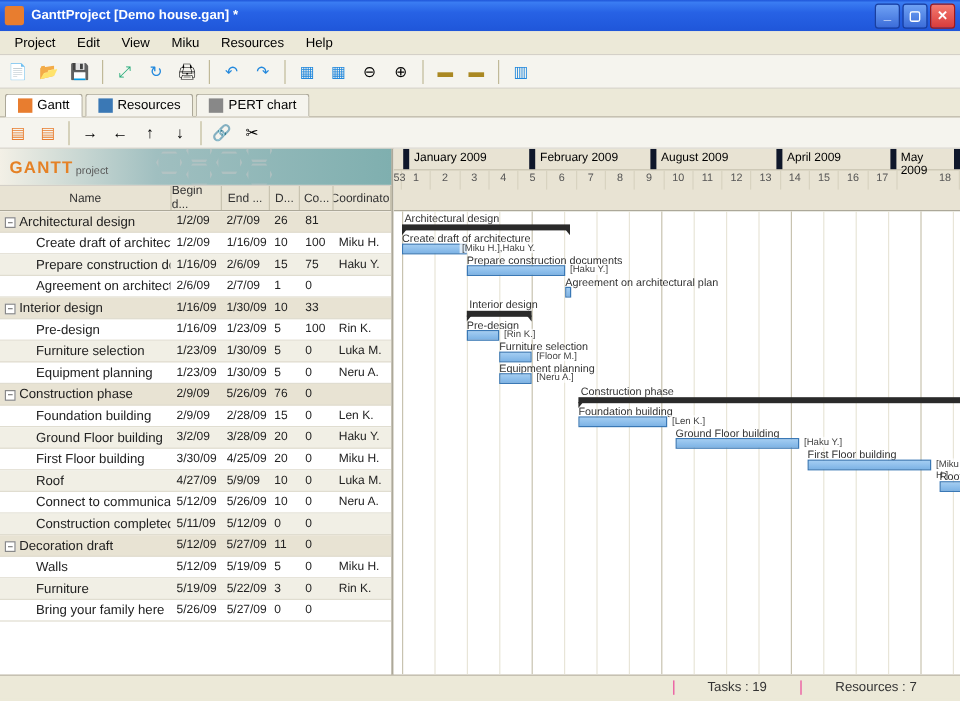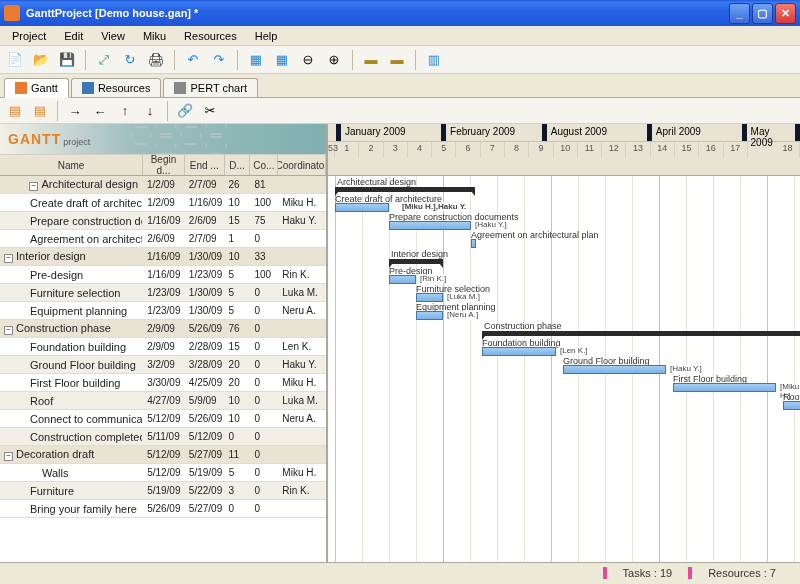"Name" .gridhead { text-align: center -> none }
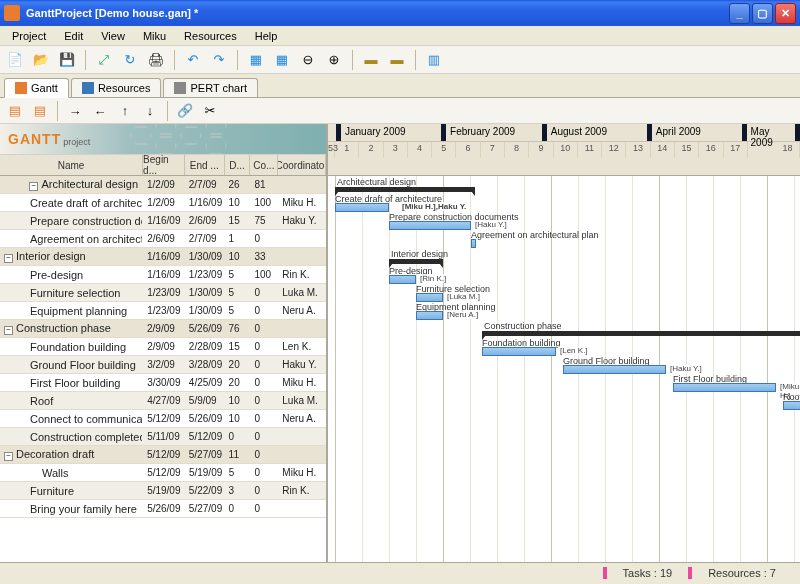"− Architectural design" div.cell { text-align: right -> none }
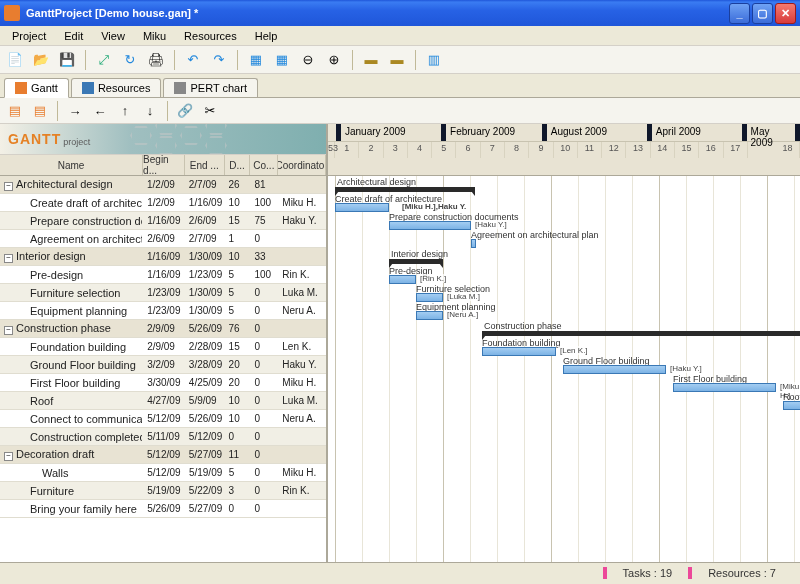"[Miku H.],Haku Y." div.reslabel { font-weight: bold -> none; left: 72px -> 55px }
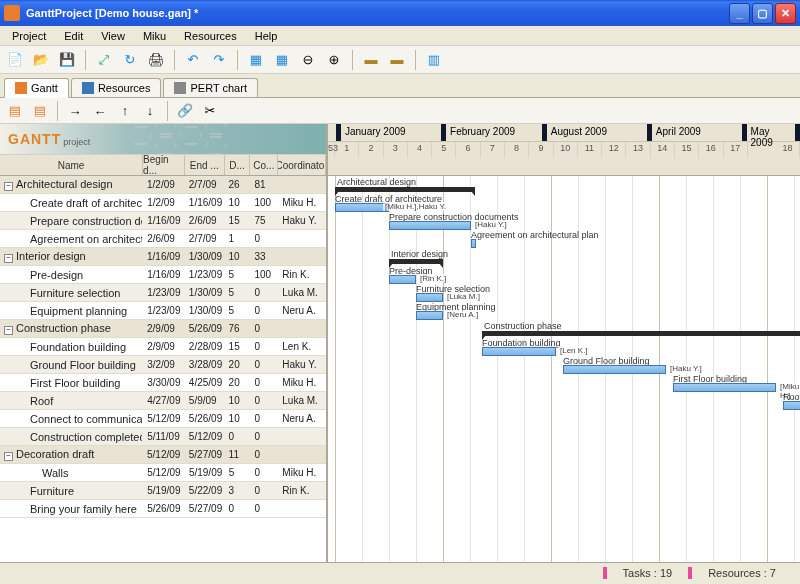"[Luka M.]" div.reslabel { text: Luka -> Floor }
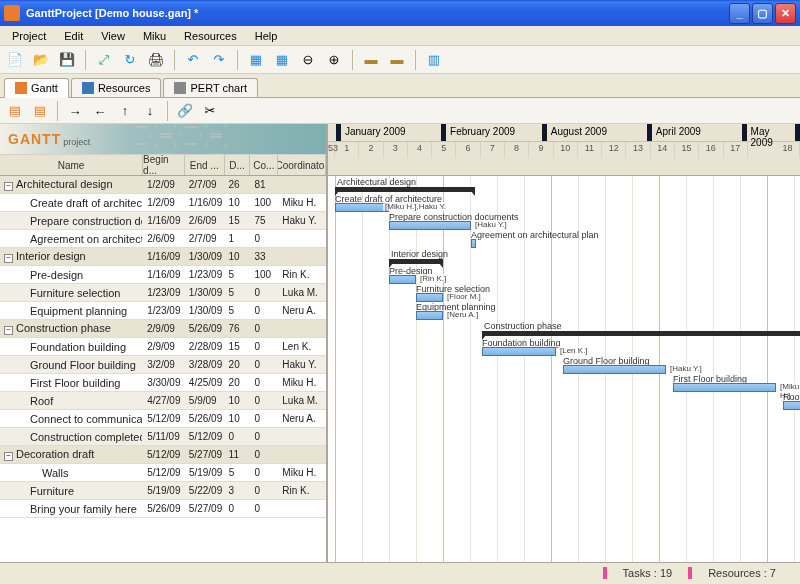"Walls" div.cell { padding-left: 42px -> 30px }
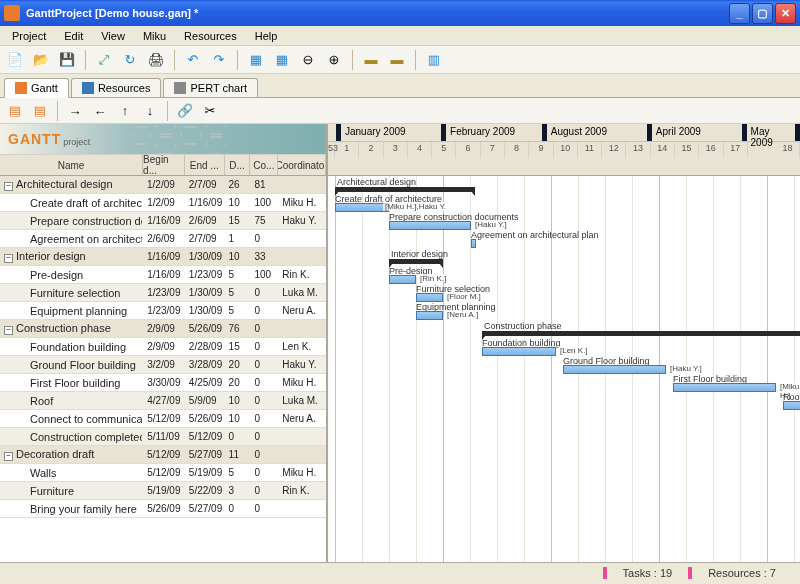"Tasks : 19" .sbcell { border-left: 4px solid #ec4899 -> 1px solid #ec4899; padding: 0 16px -> 0 28px }
